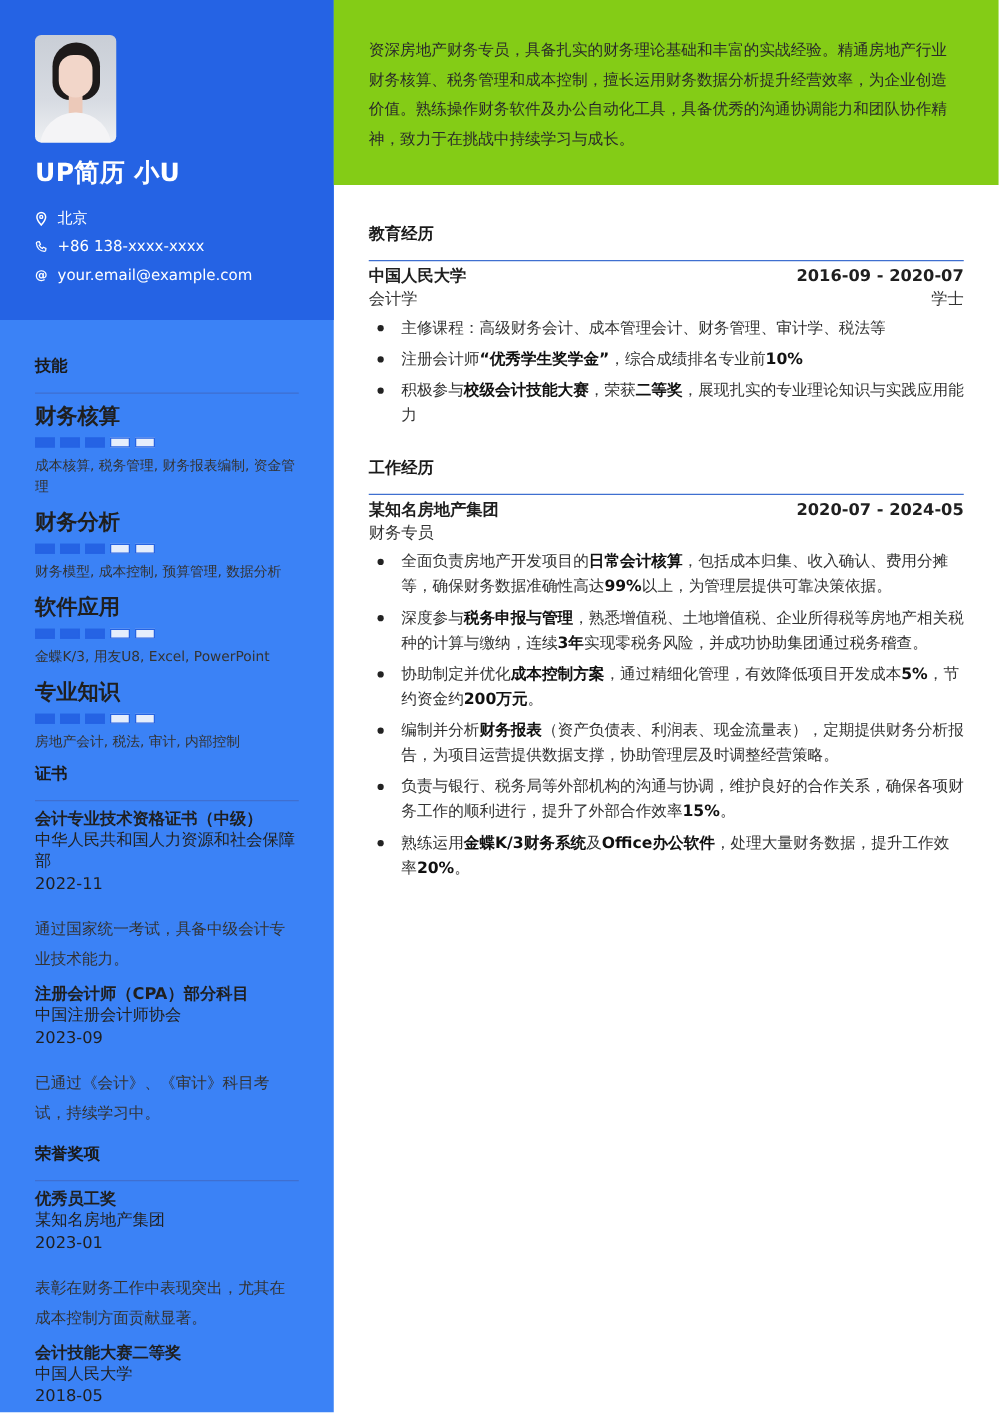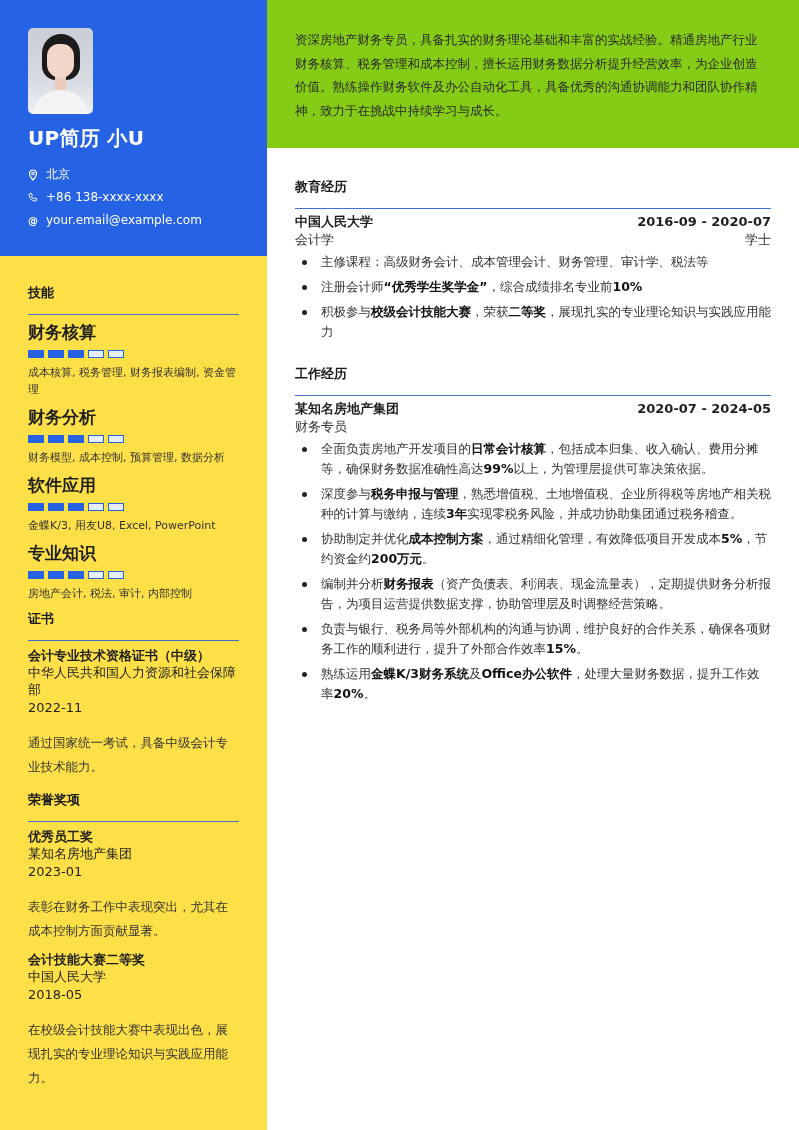"UP简历 小U" .sidebar { background: #fde047 -> #3b82f6 }
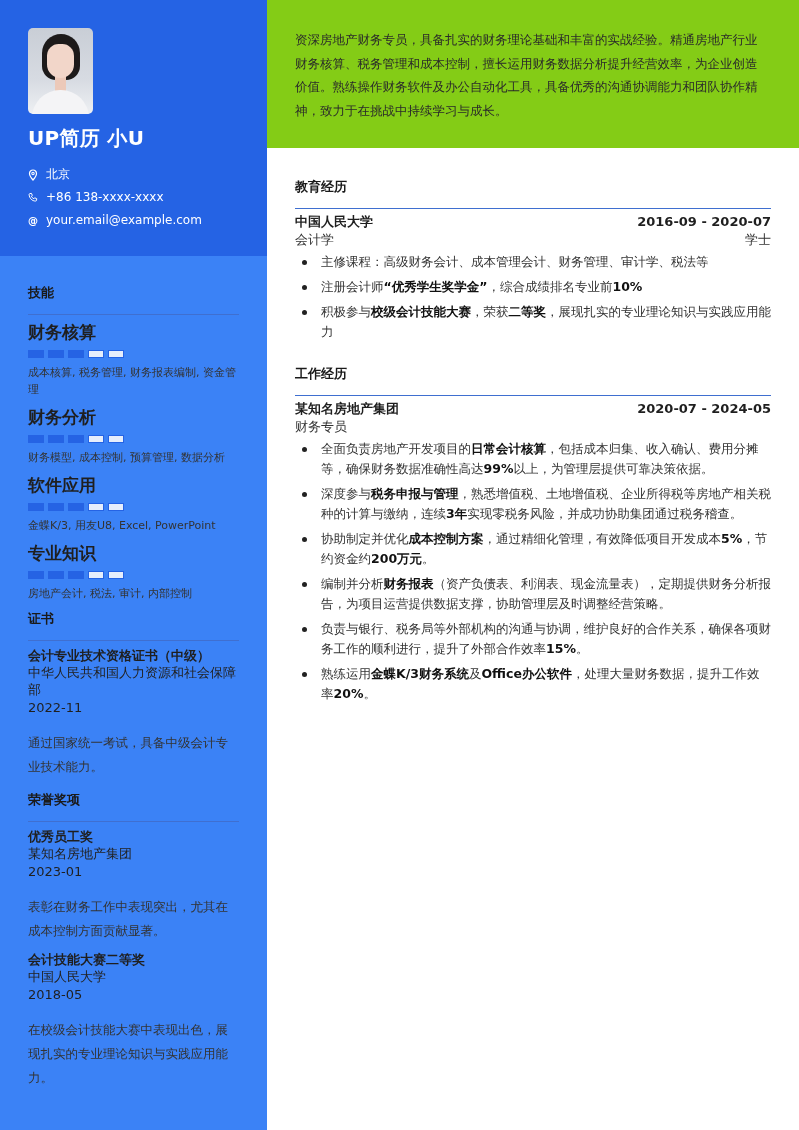"注册会计师（CPA）部分科目" div { html: none -> <div> <div>注册会计师（CPA）部分科目</div> <div>中国注册会计师协会</div> <div>2023-09</div> <div>已通过《会计》、《审计》科目考试，持续学习中。</div> </div> }
